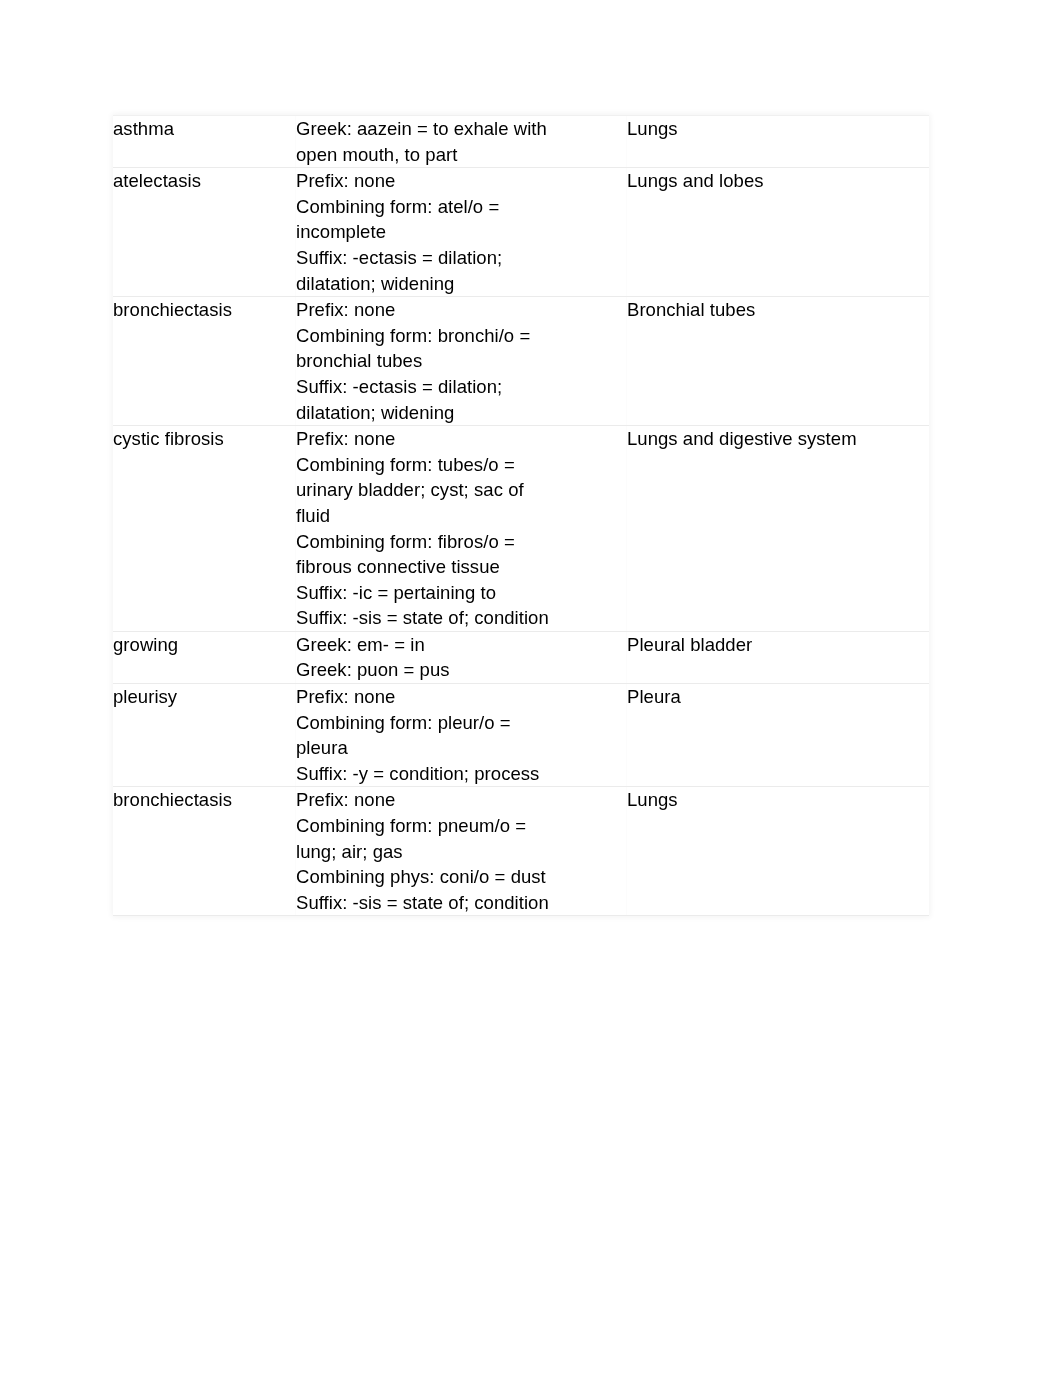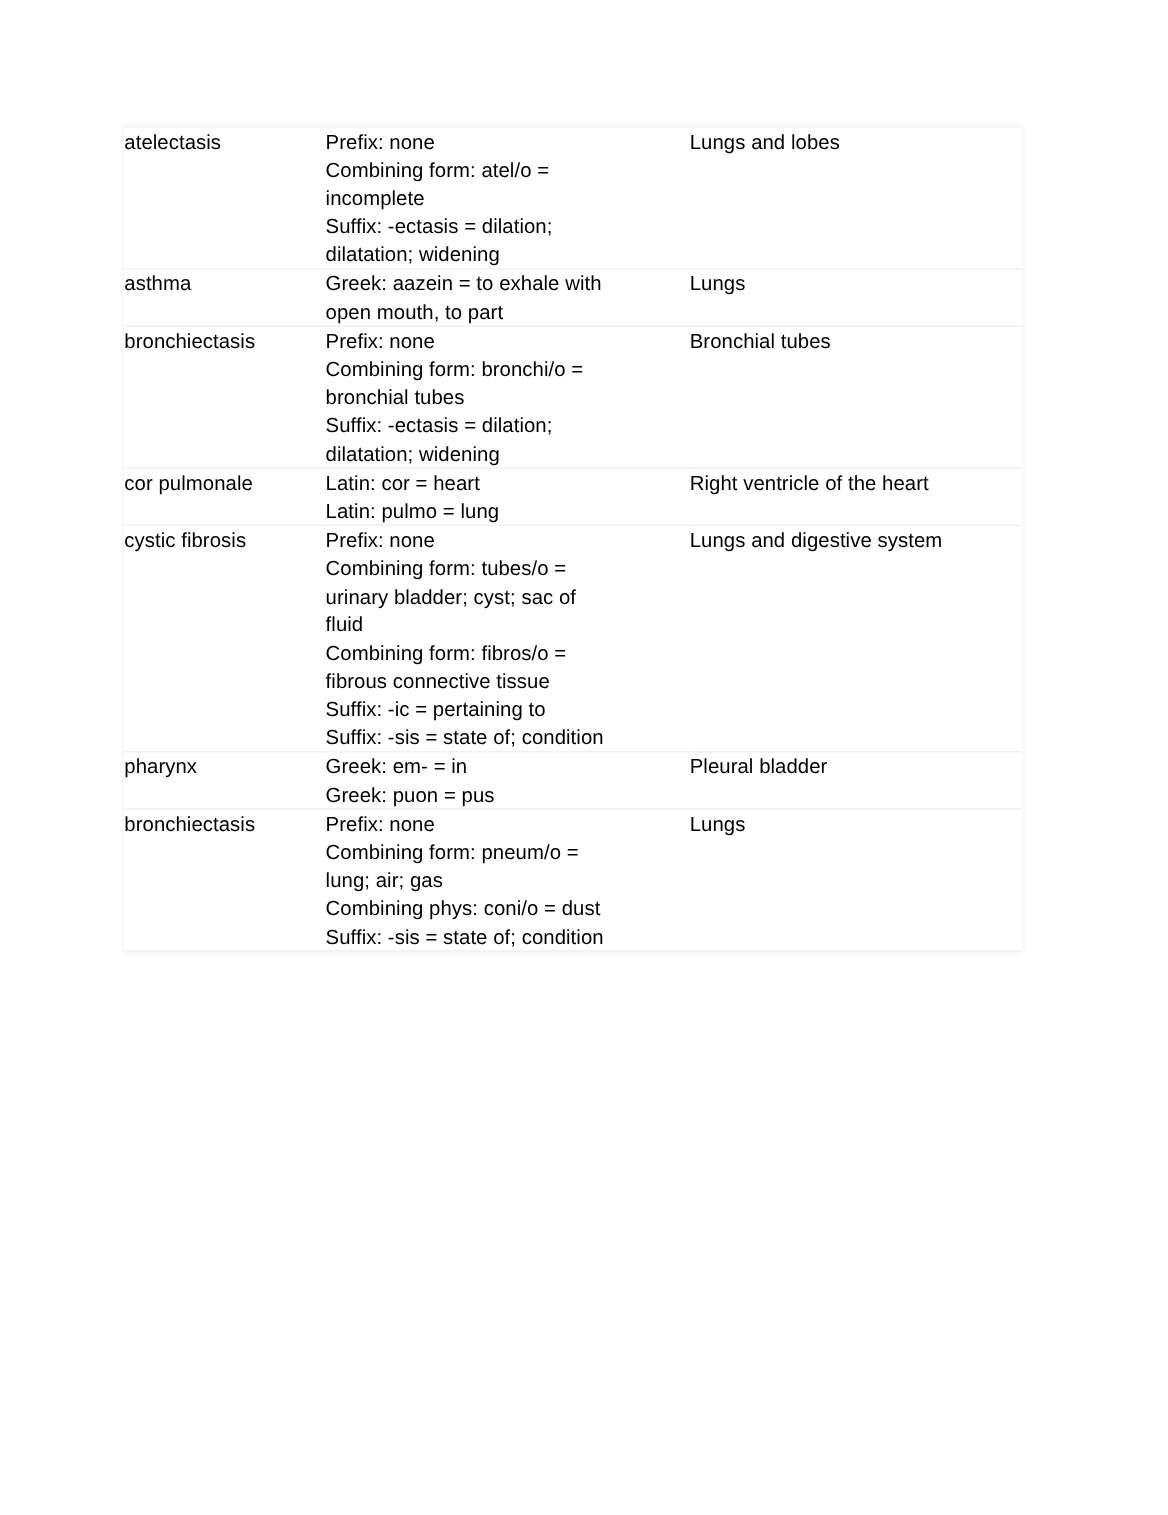"atelectasis" tr { order: before "asthma" -> after "asthma" }
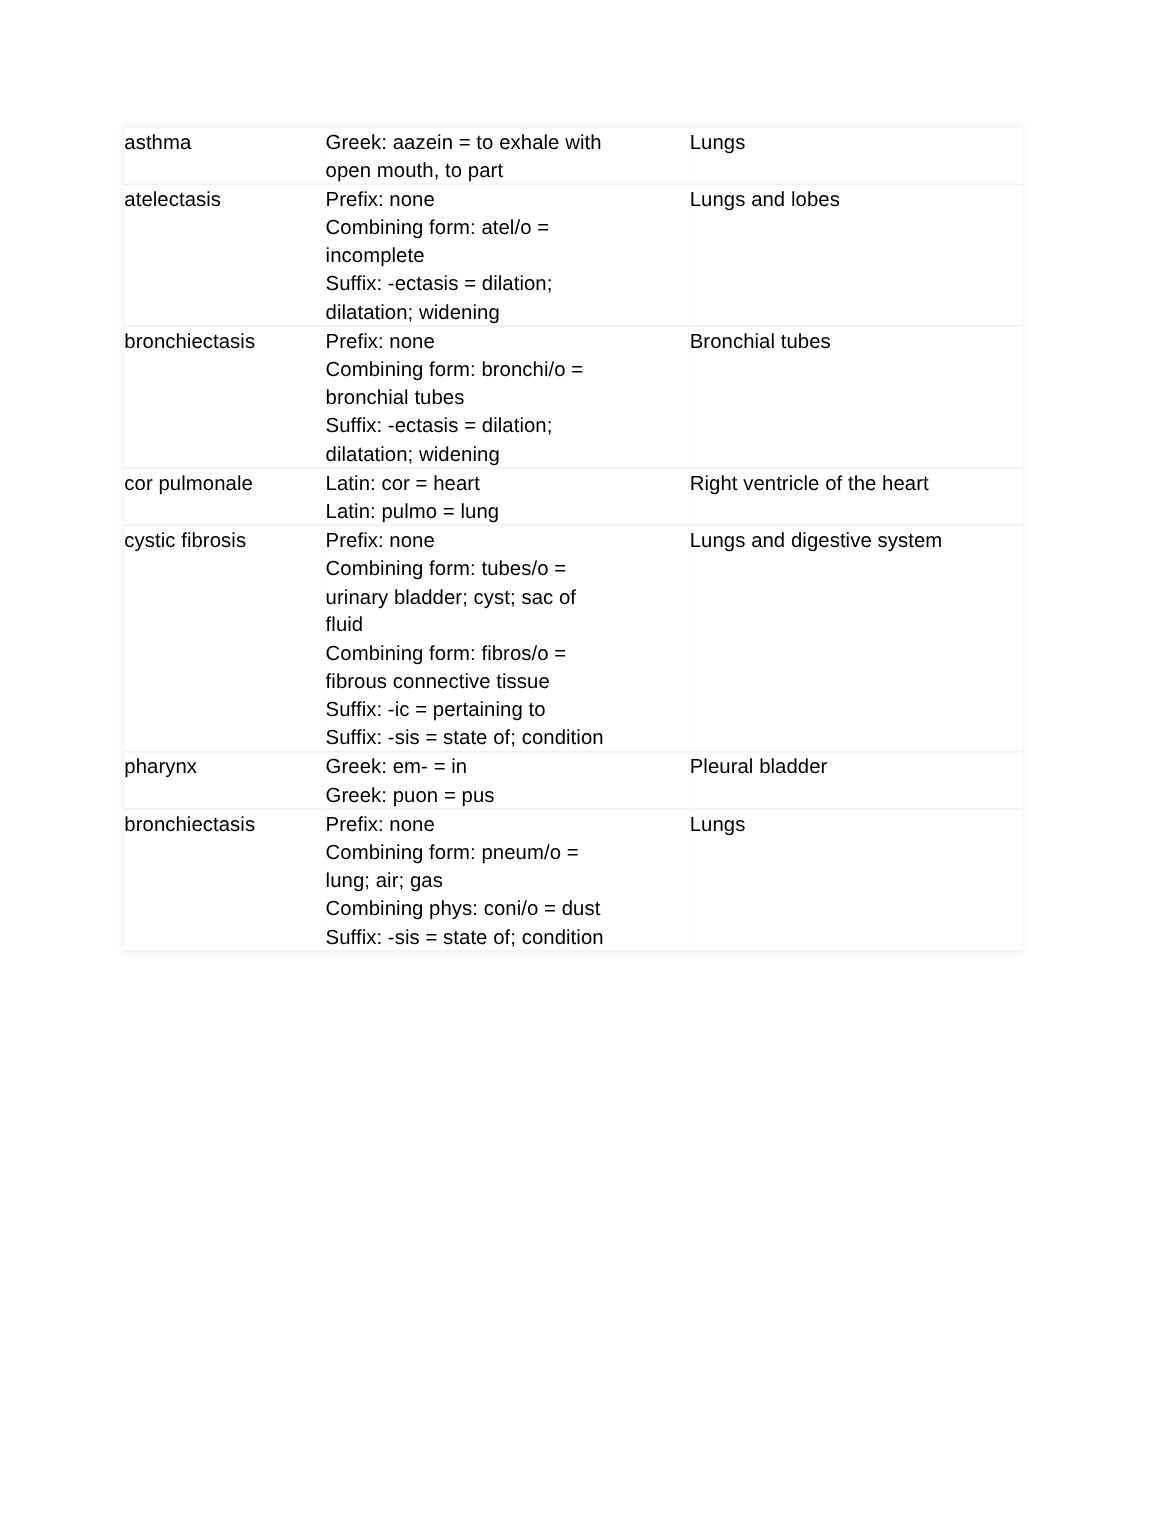"cor pulmonale" tr { html: <tr> <td> <span>cor pulmonale</span> </td> <td> <span>Latin: cor = heart</span> <span>Latin: pulmo = lung</span> </td> <td> <span>Right ventricle of the heart</span> </td> </tr> -> none }
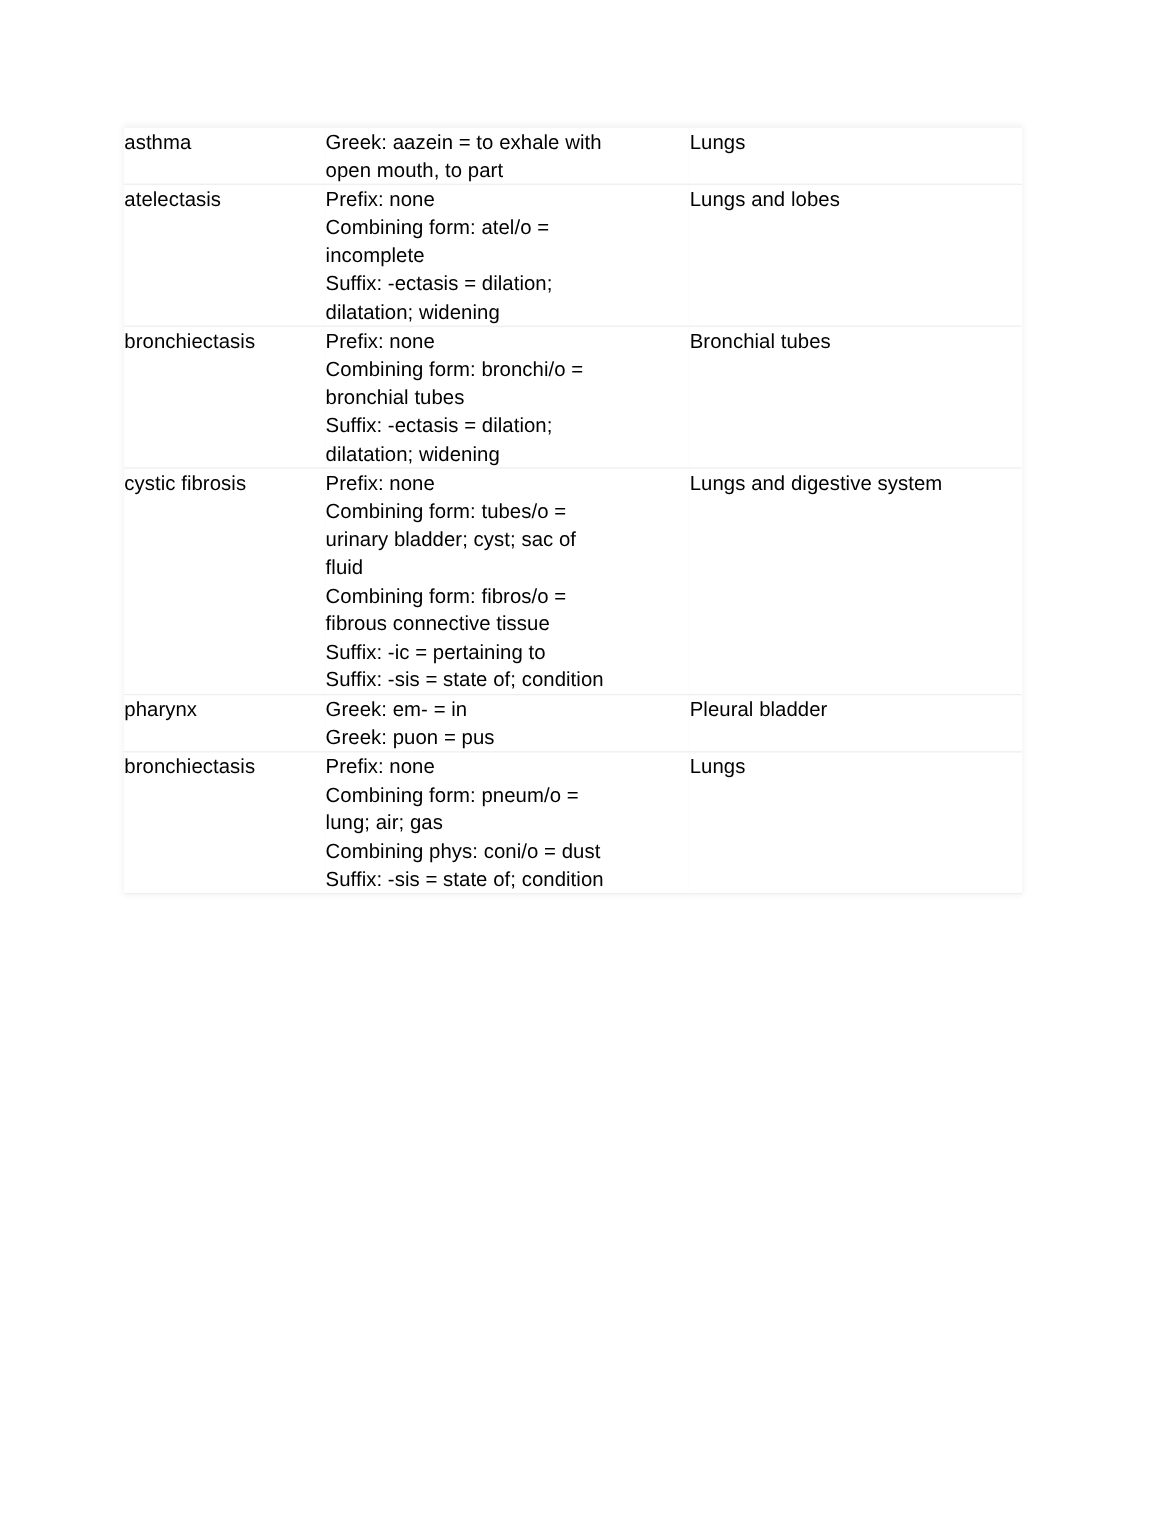"pharynx" span.line { text: pharynx -> growing }
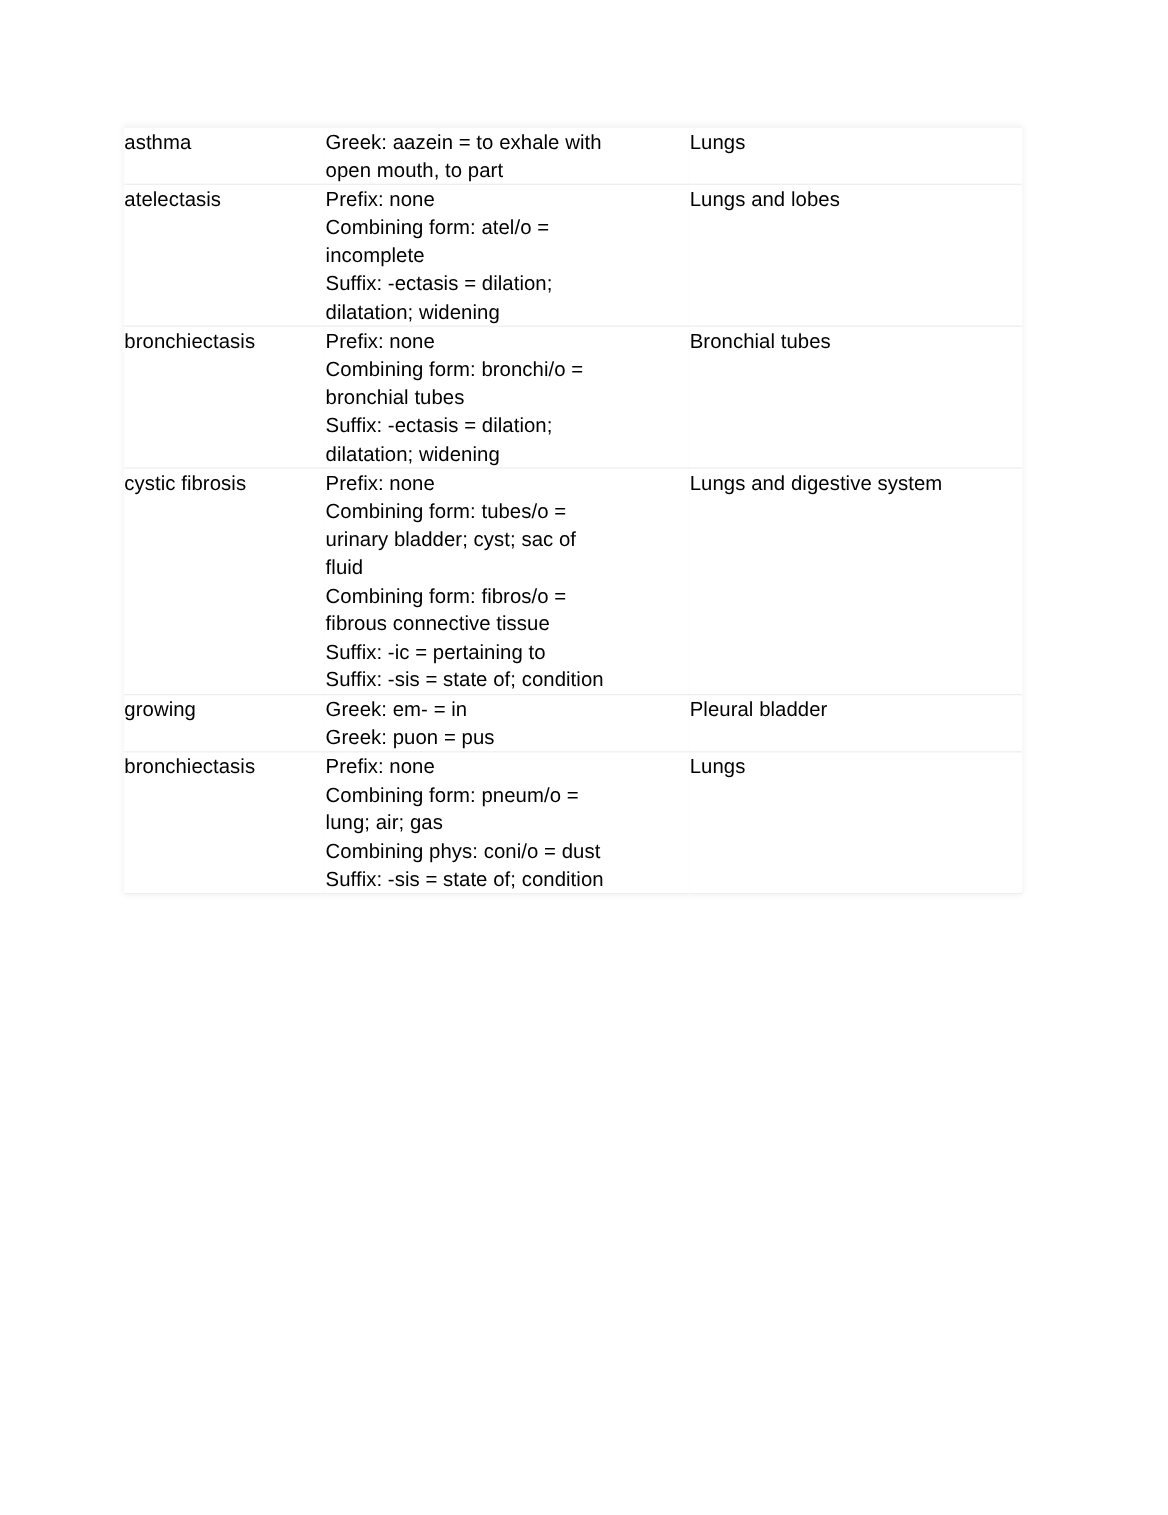"pleurisy" tr { html: none -> <tr> <td> <span>pleurisy</span> </td> <td> <span>Prefix: none</span> <span>Combining form: pleur/o =</span> <span>pleura</span> <span>Suffix: -y = condition; process</span> </td> <td> <span>Pleura</span> </td> </tr> }
